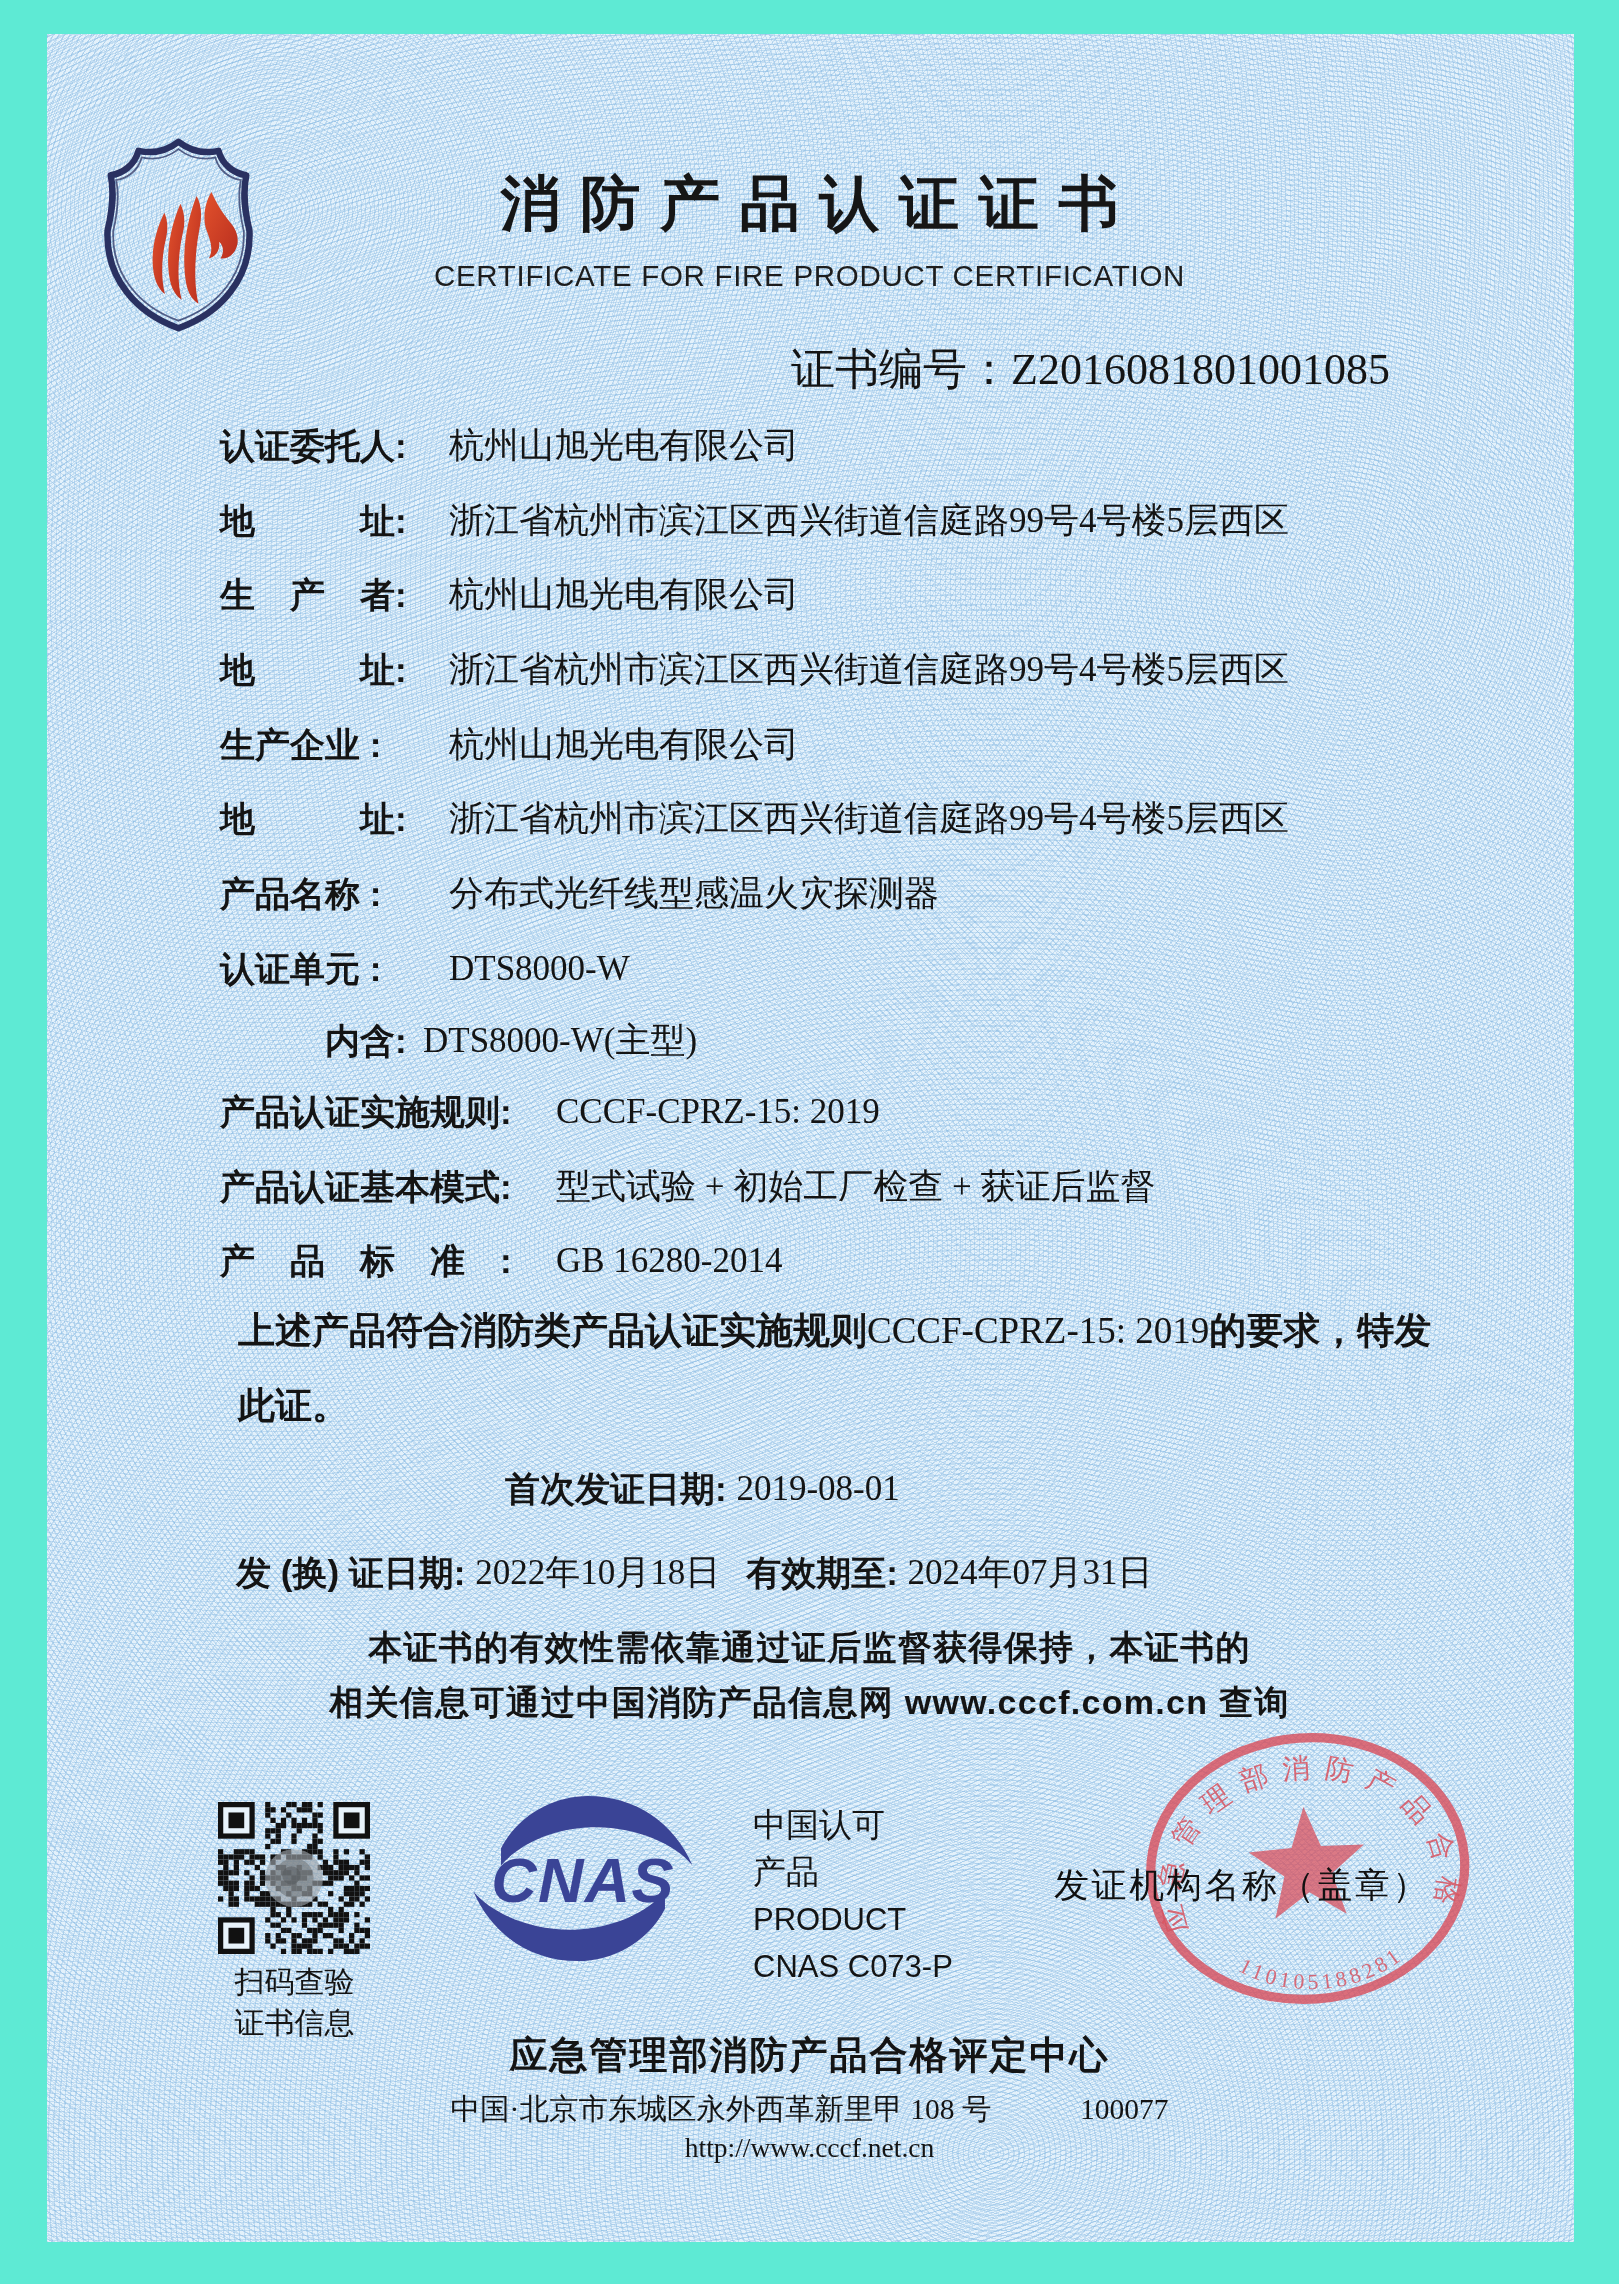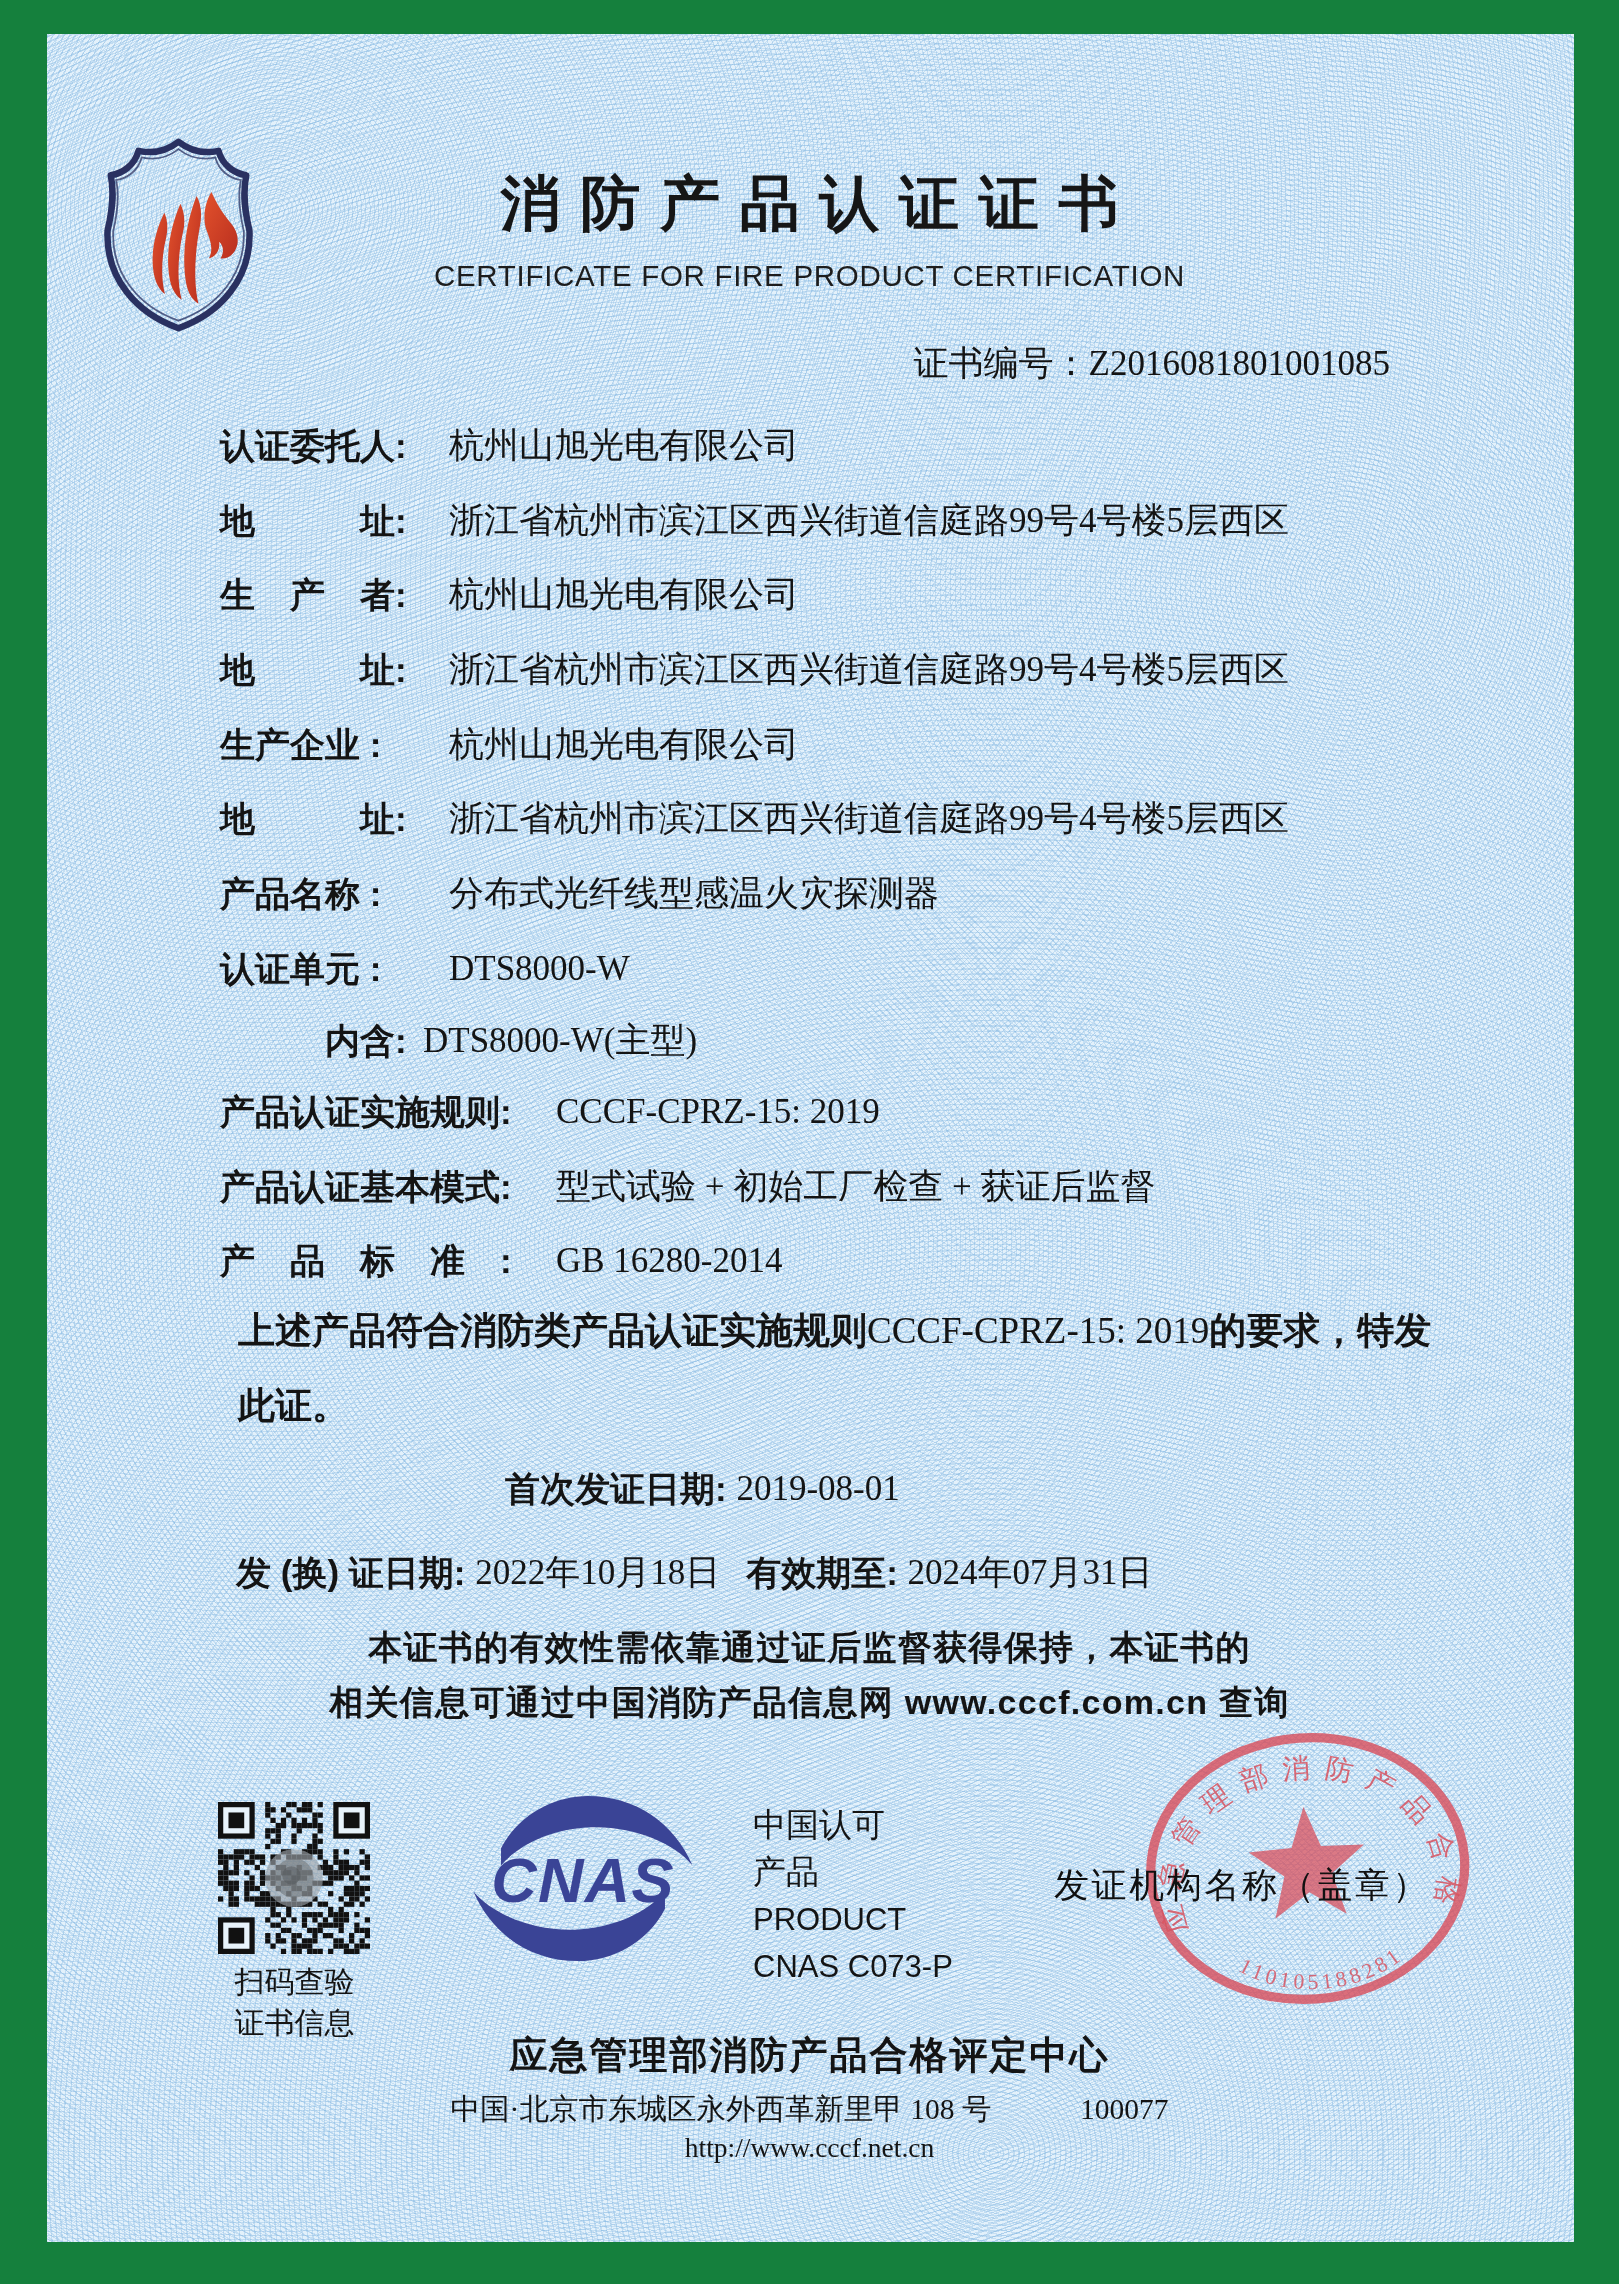"消防产品认证证书" .page { background: #15803d -> #5eead4 }
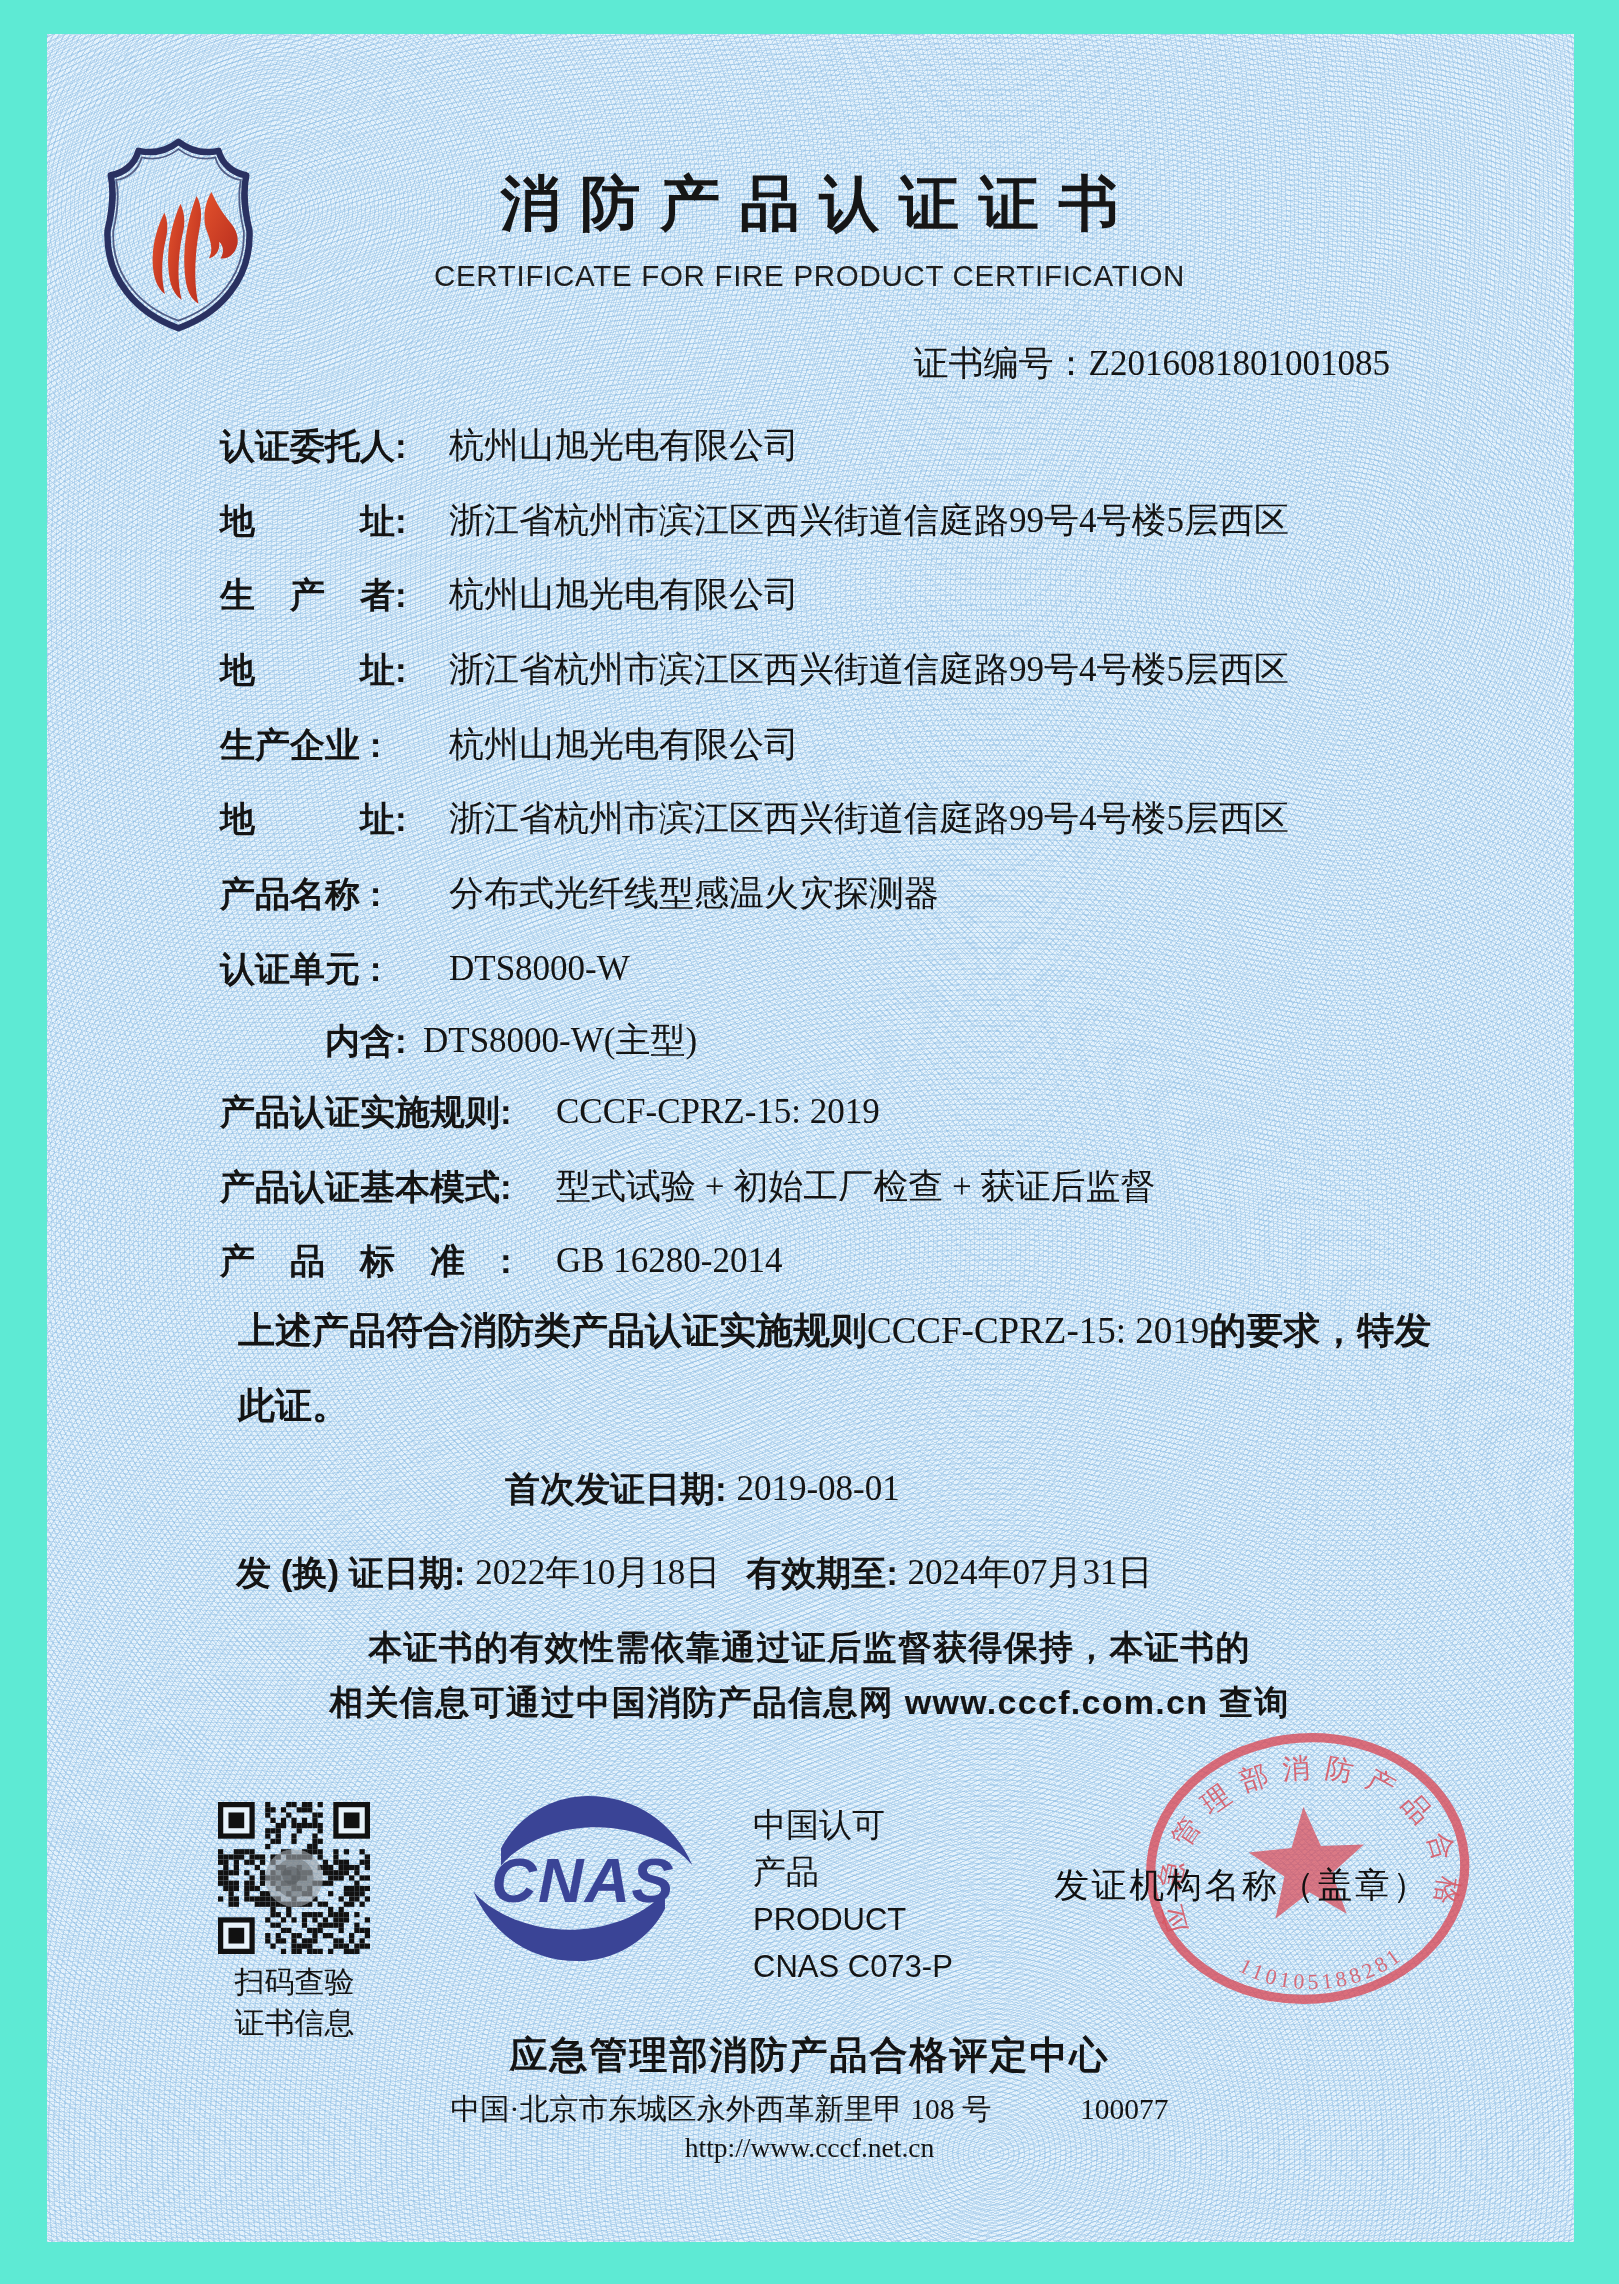"证书编号：Z2016081801001085" .certno { font-size: 35px -> 44px }
